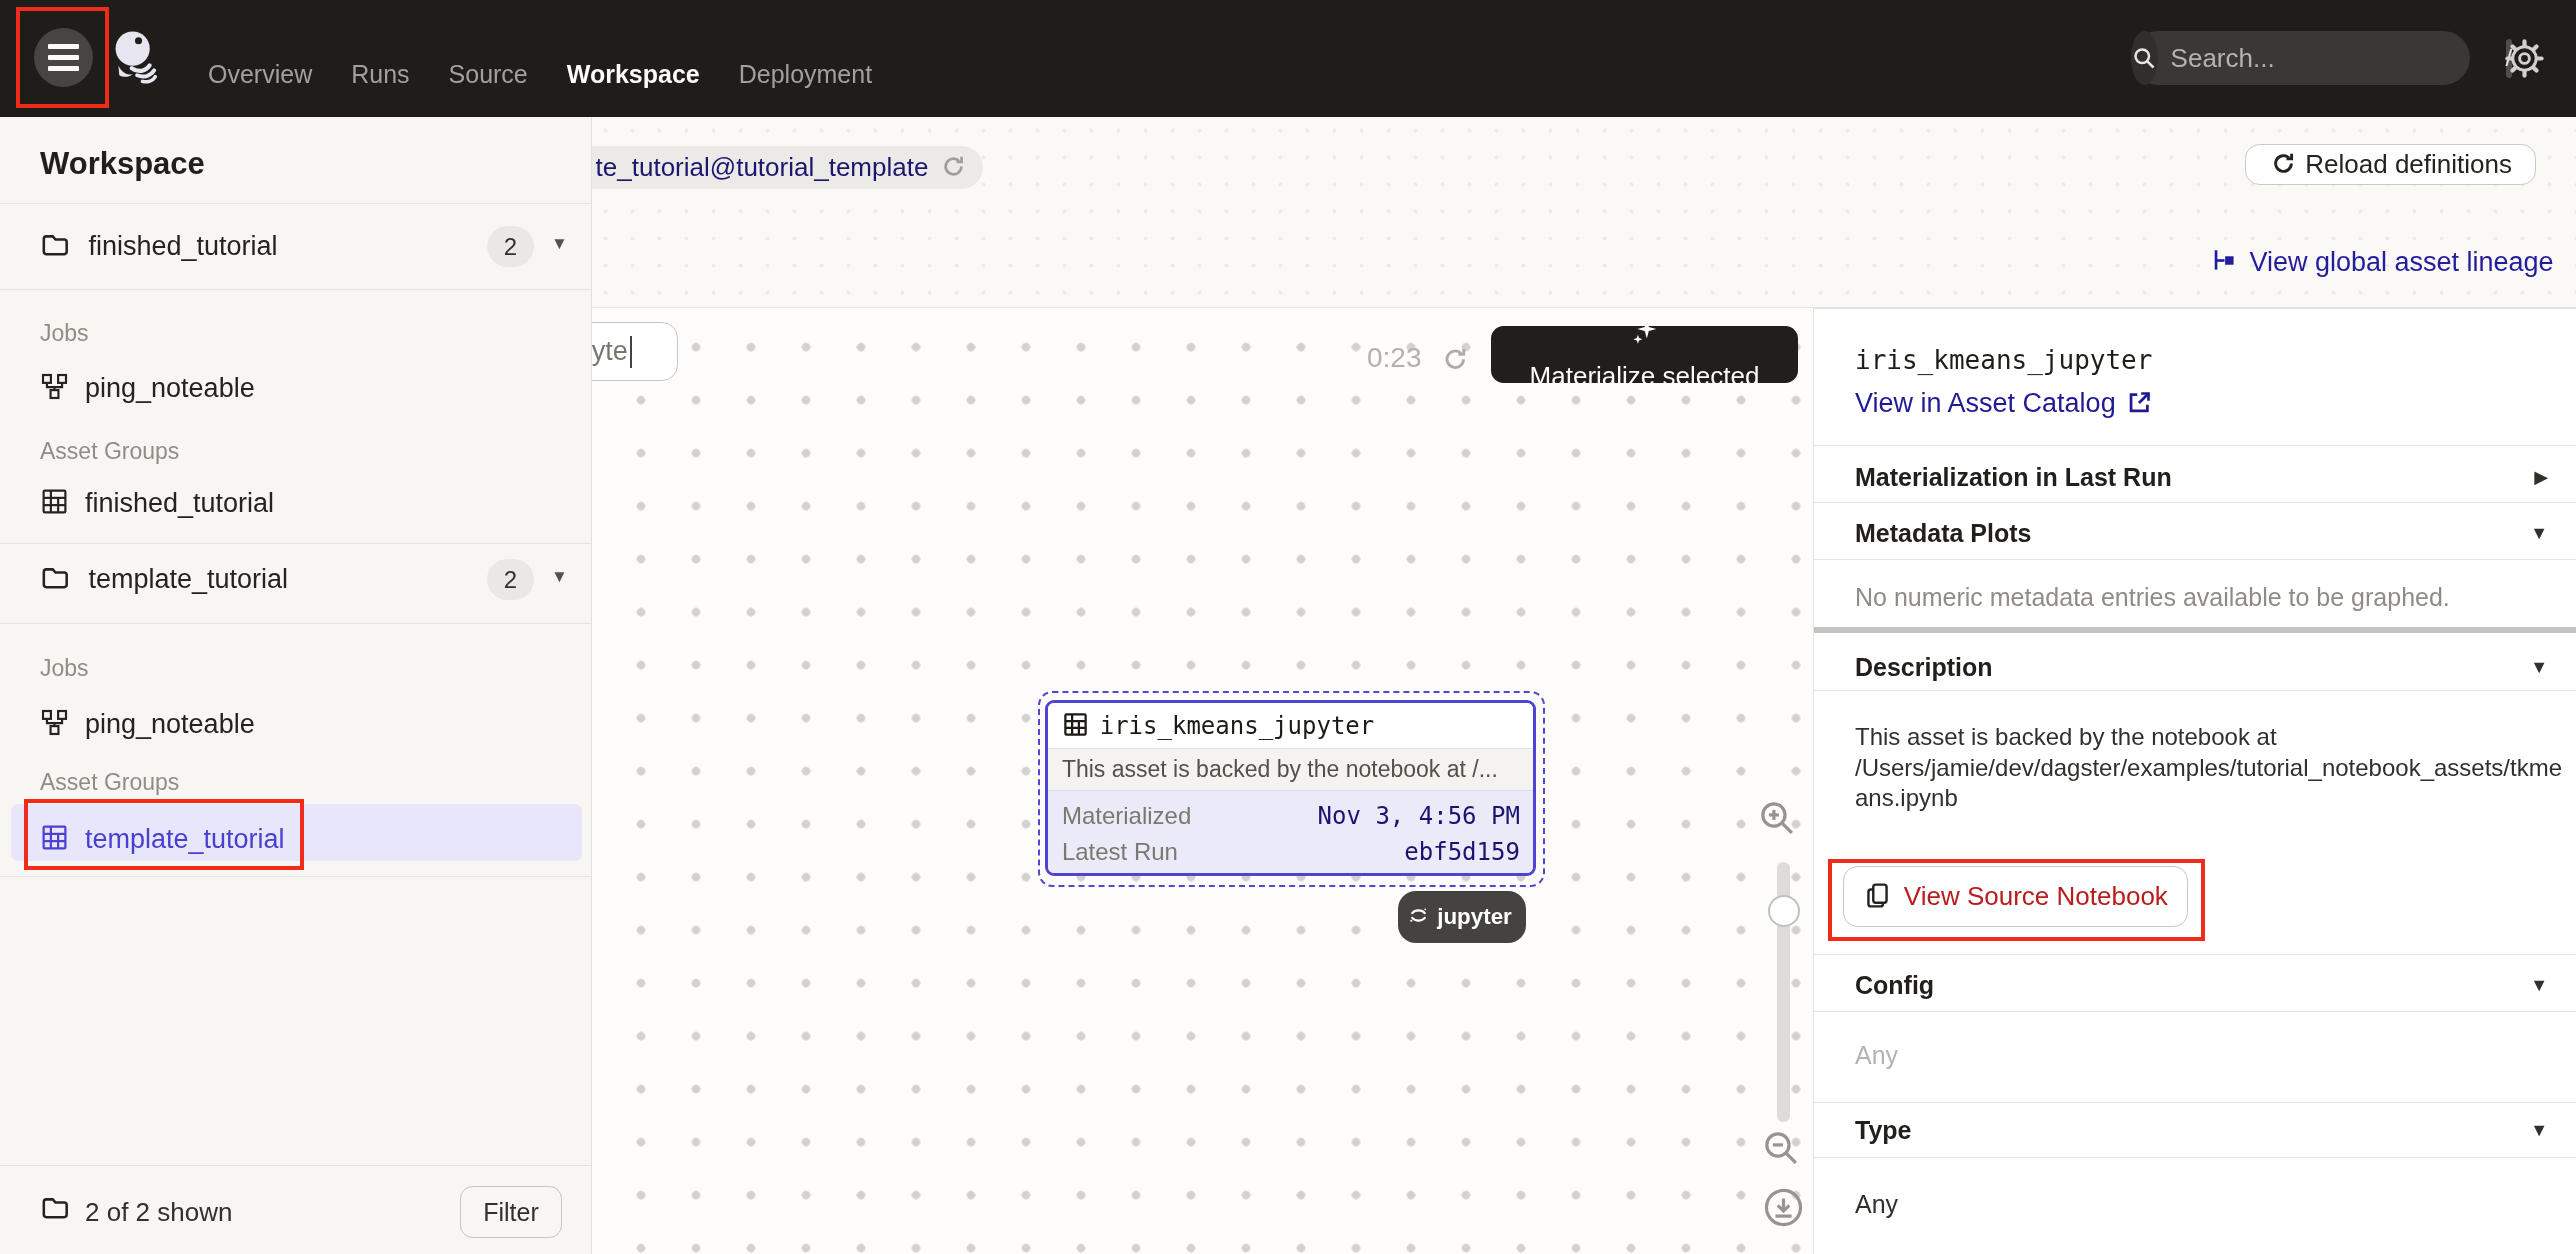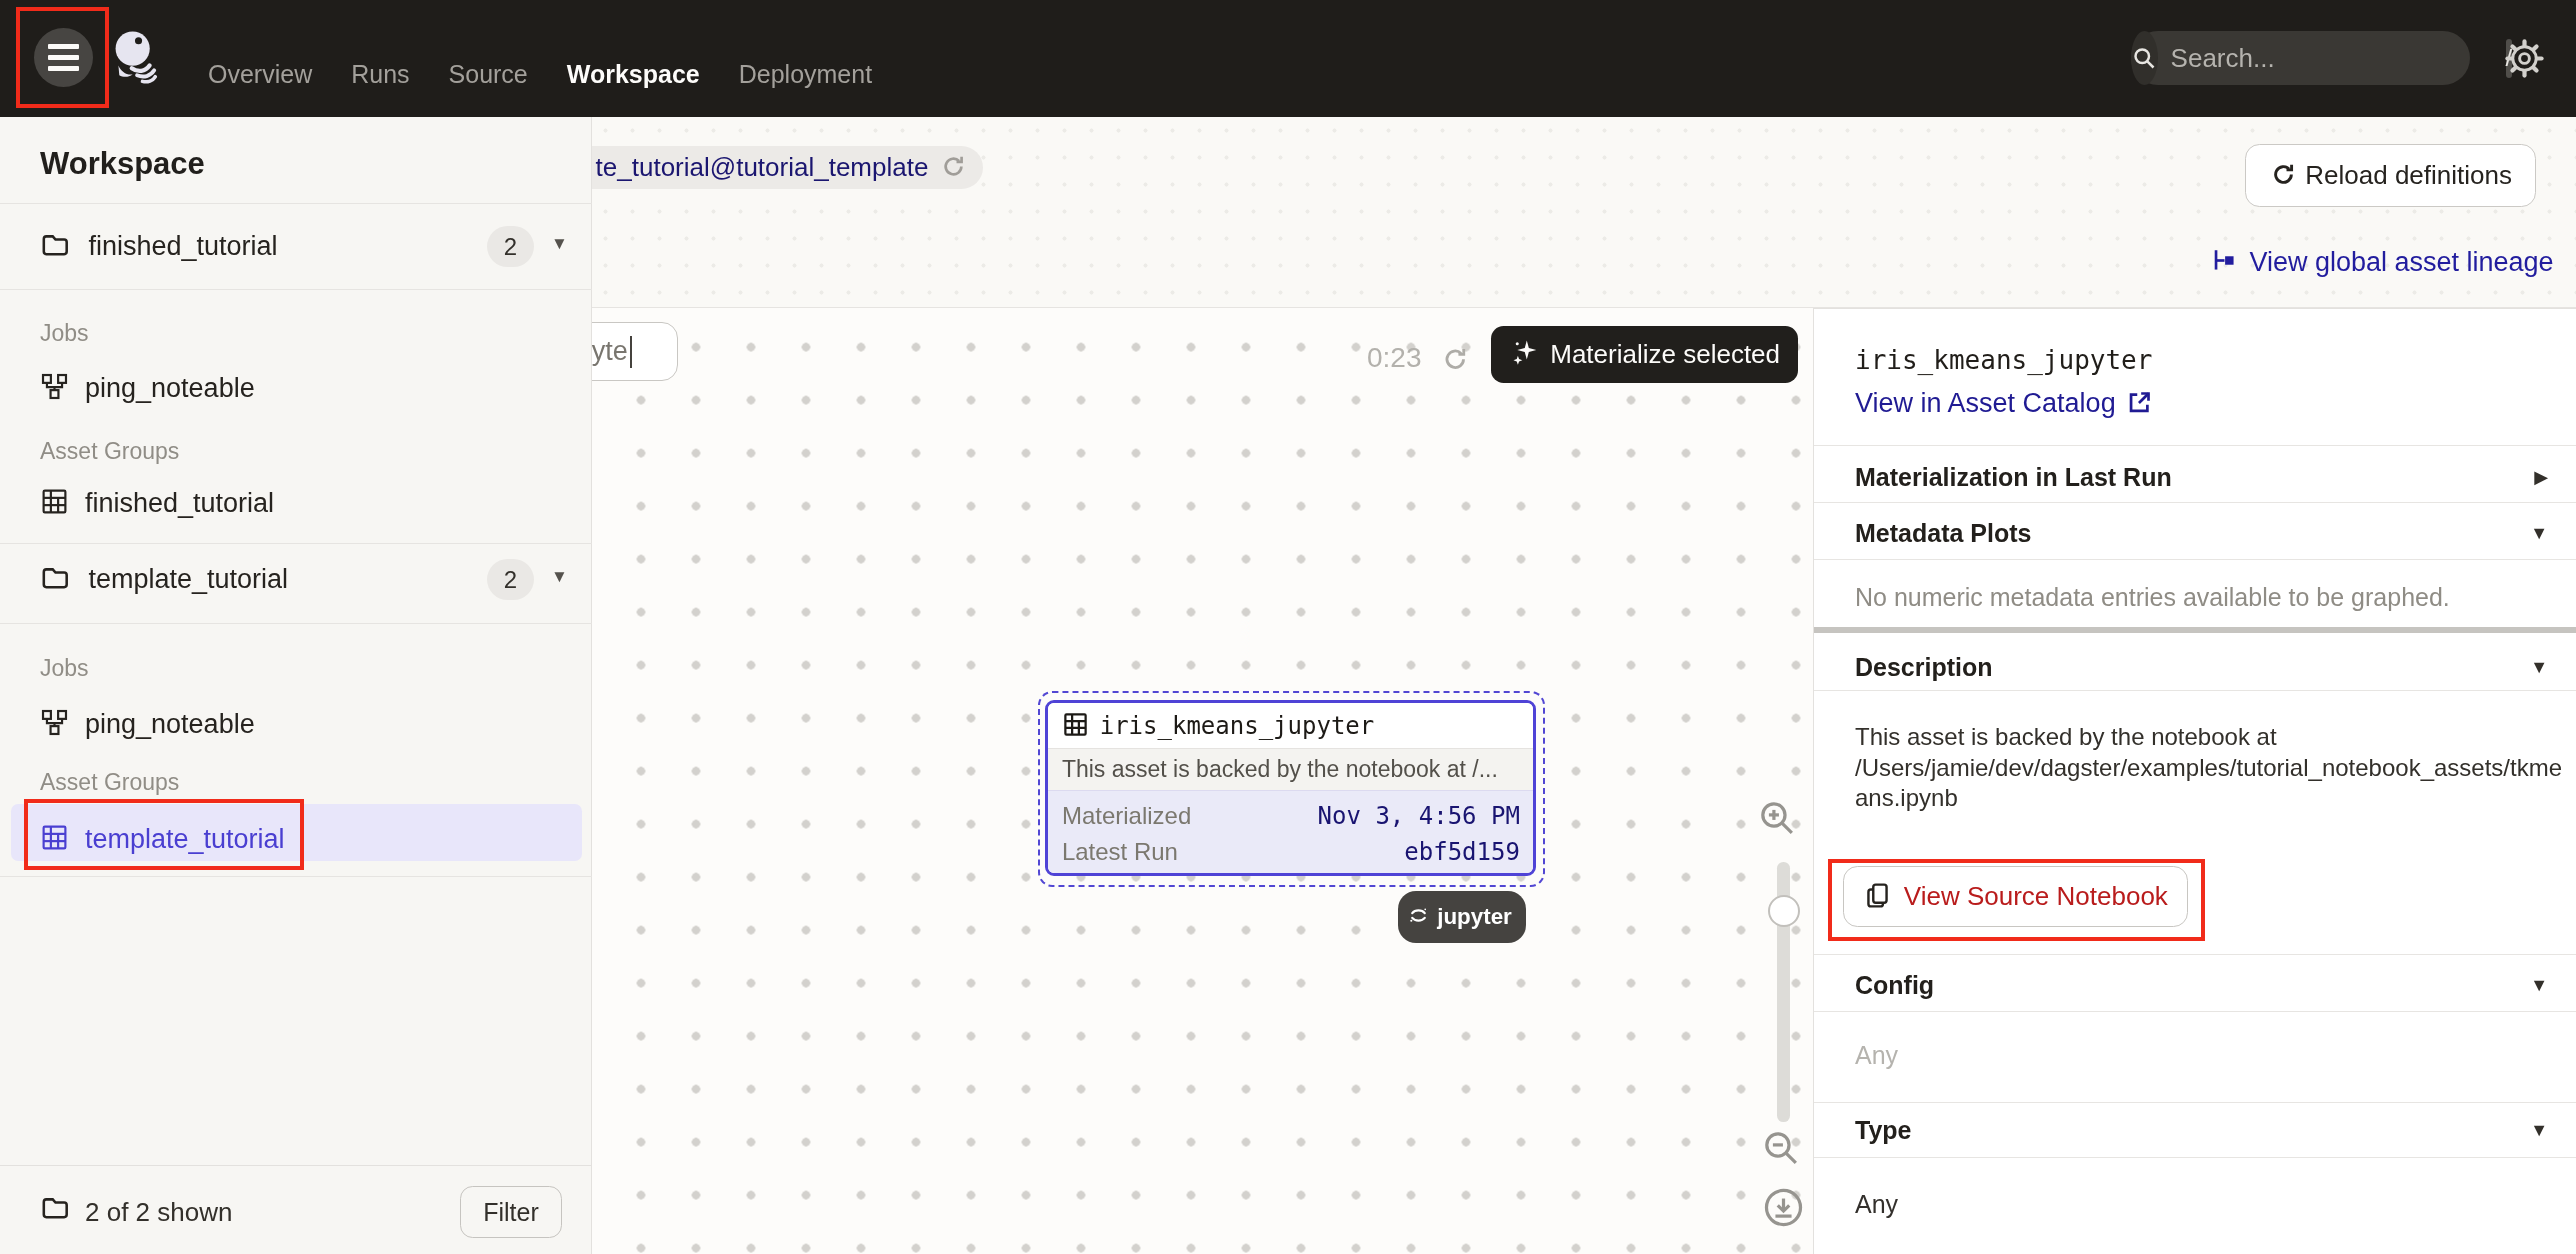"Reload definitions" .reload-btn { height: 63px -> 41px }
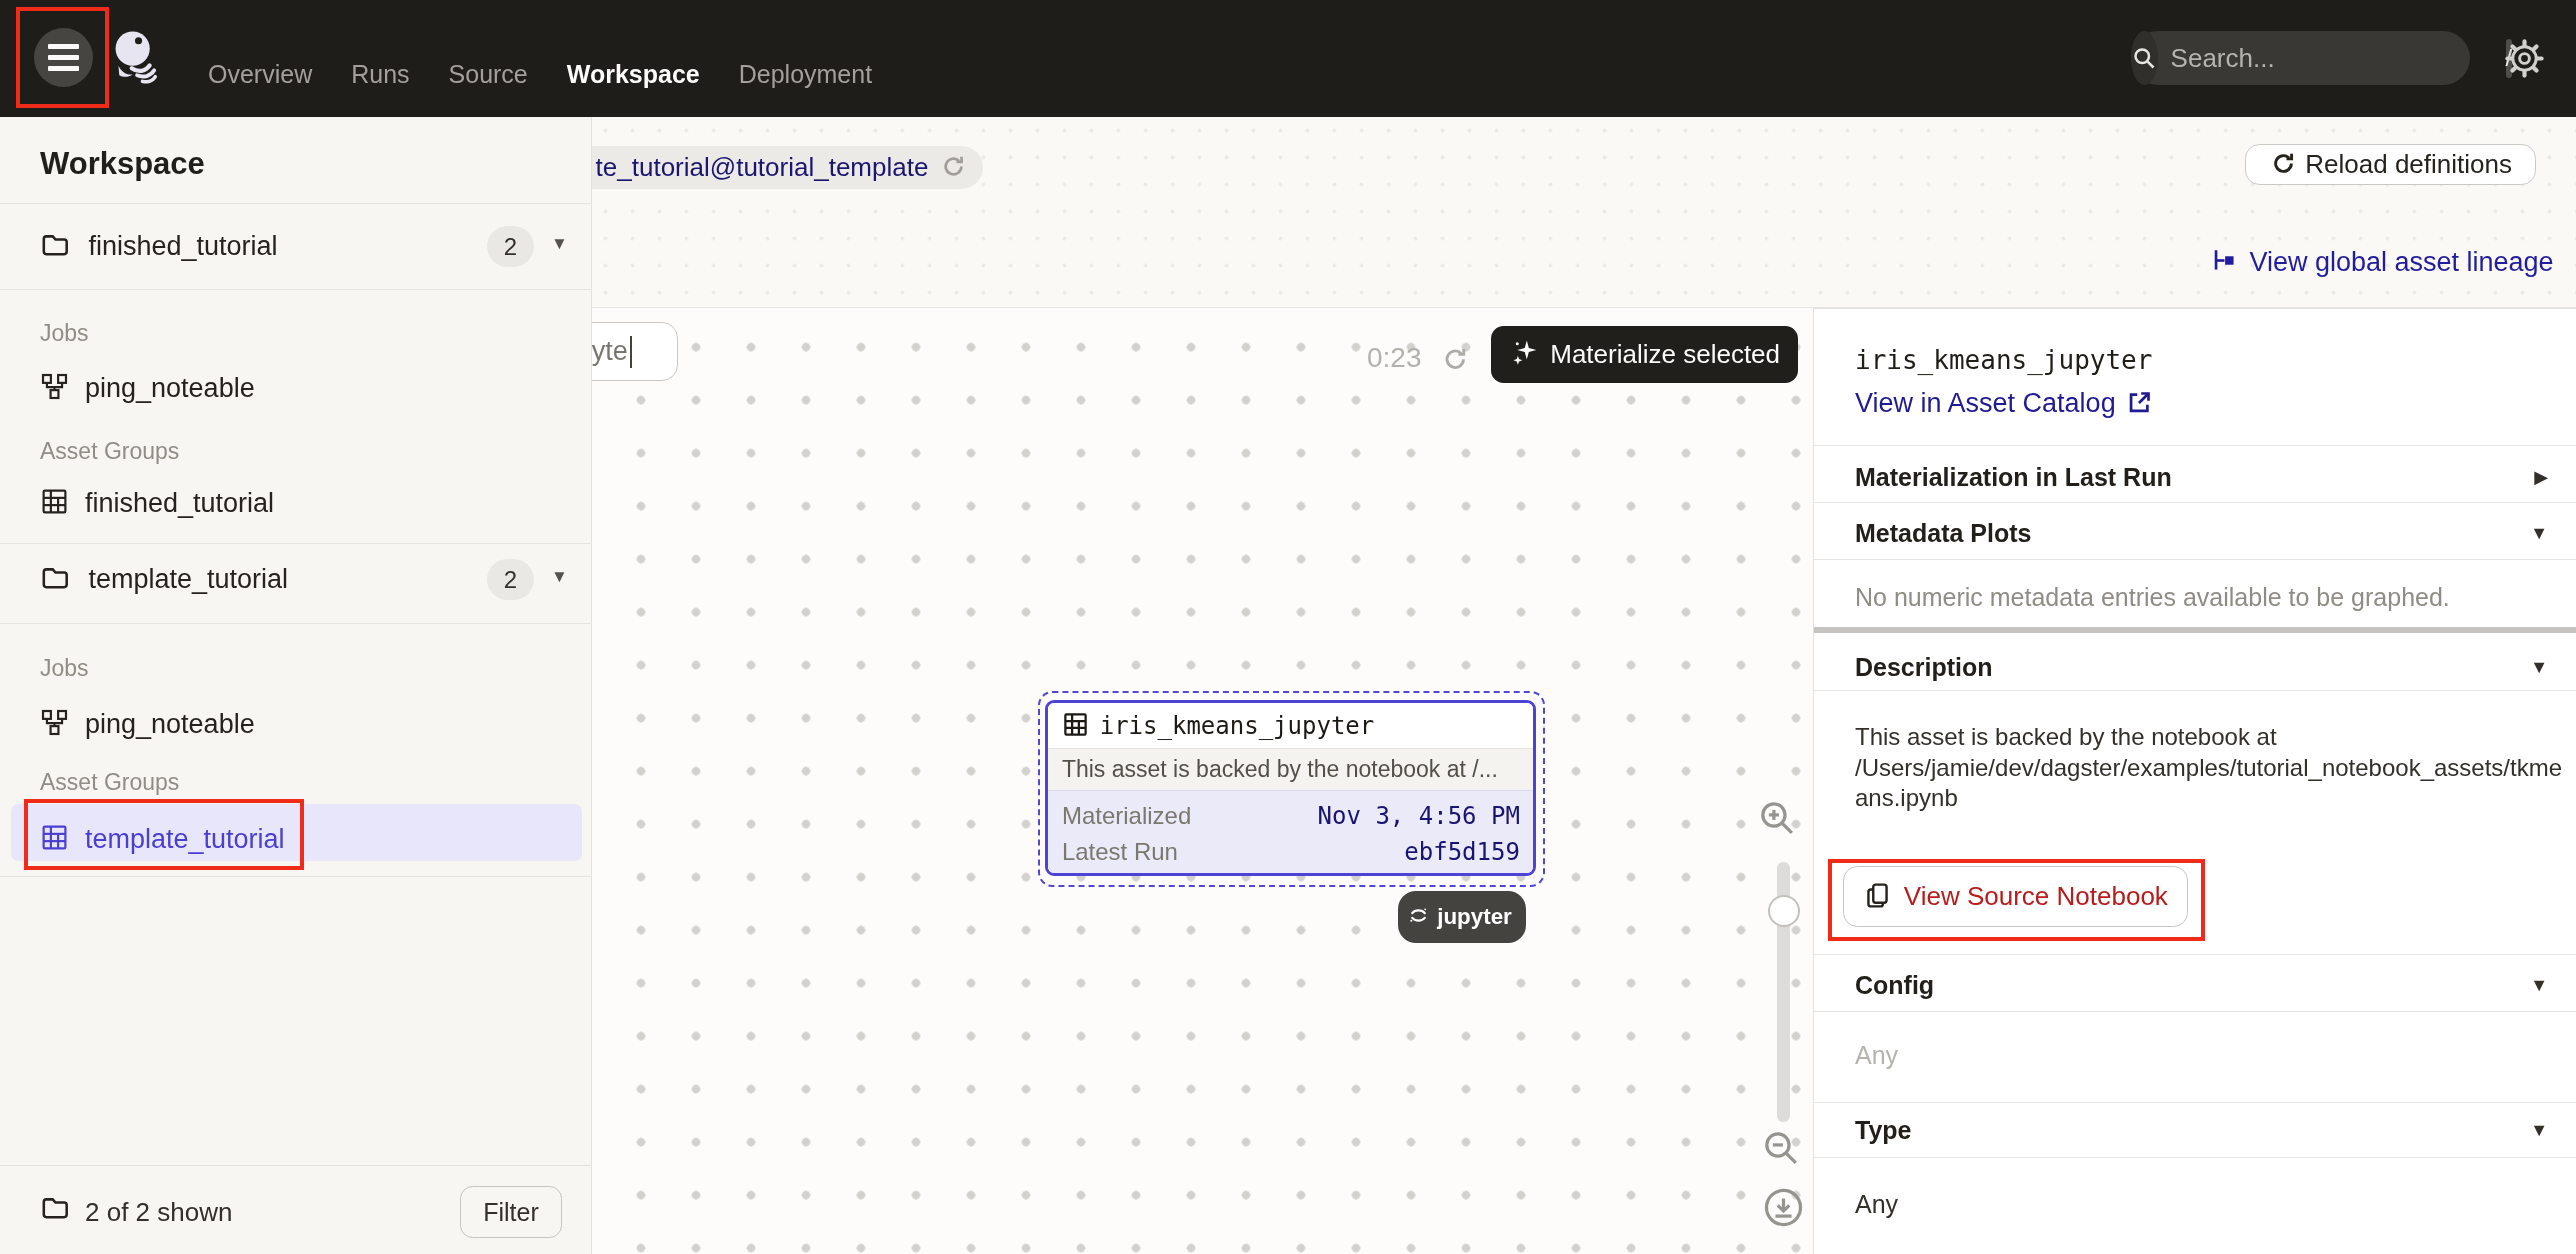"Materialize selected" .mat-btn { flex-direction: none -> column }
